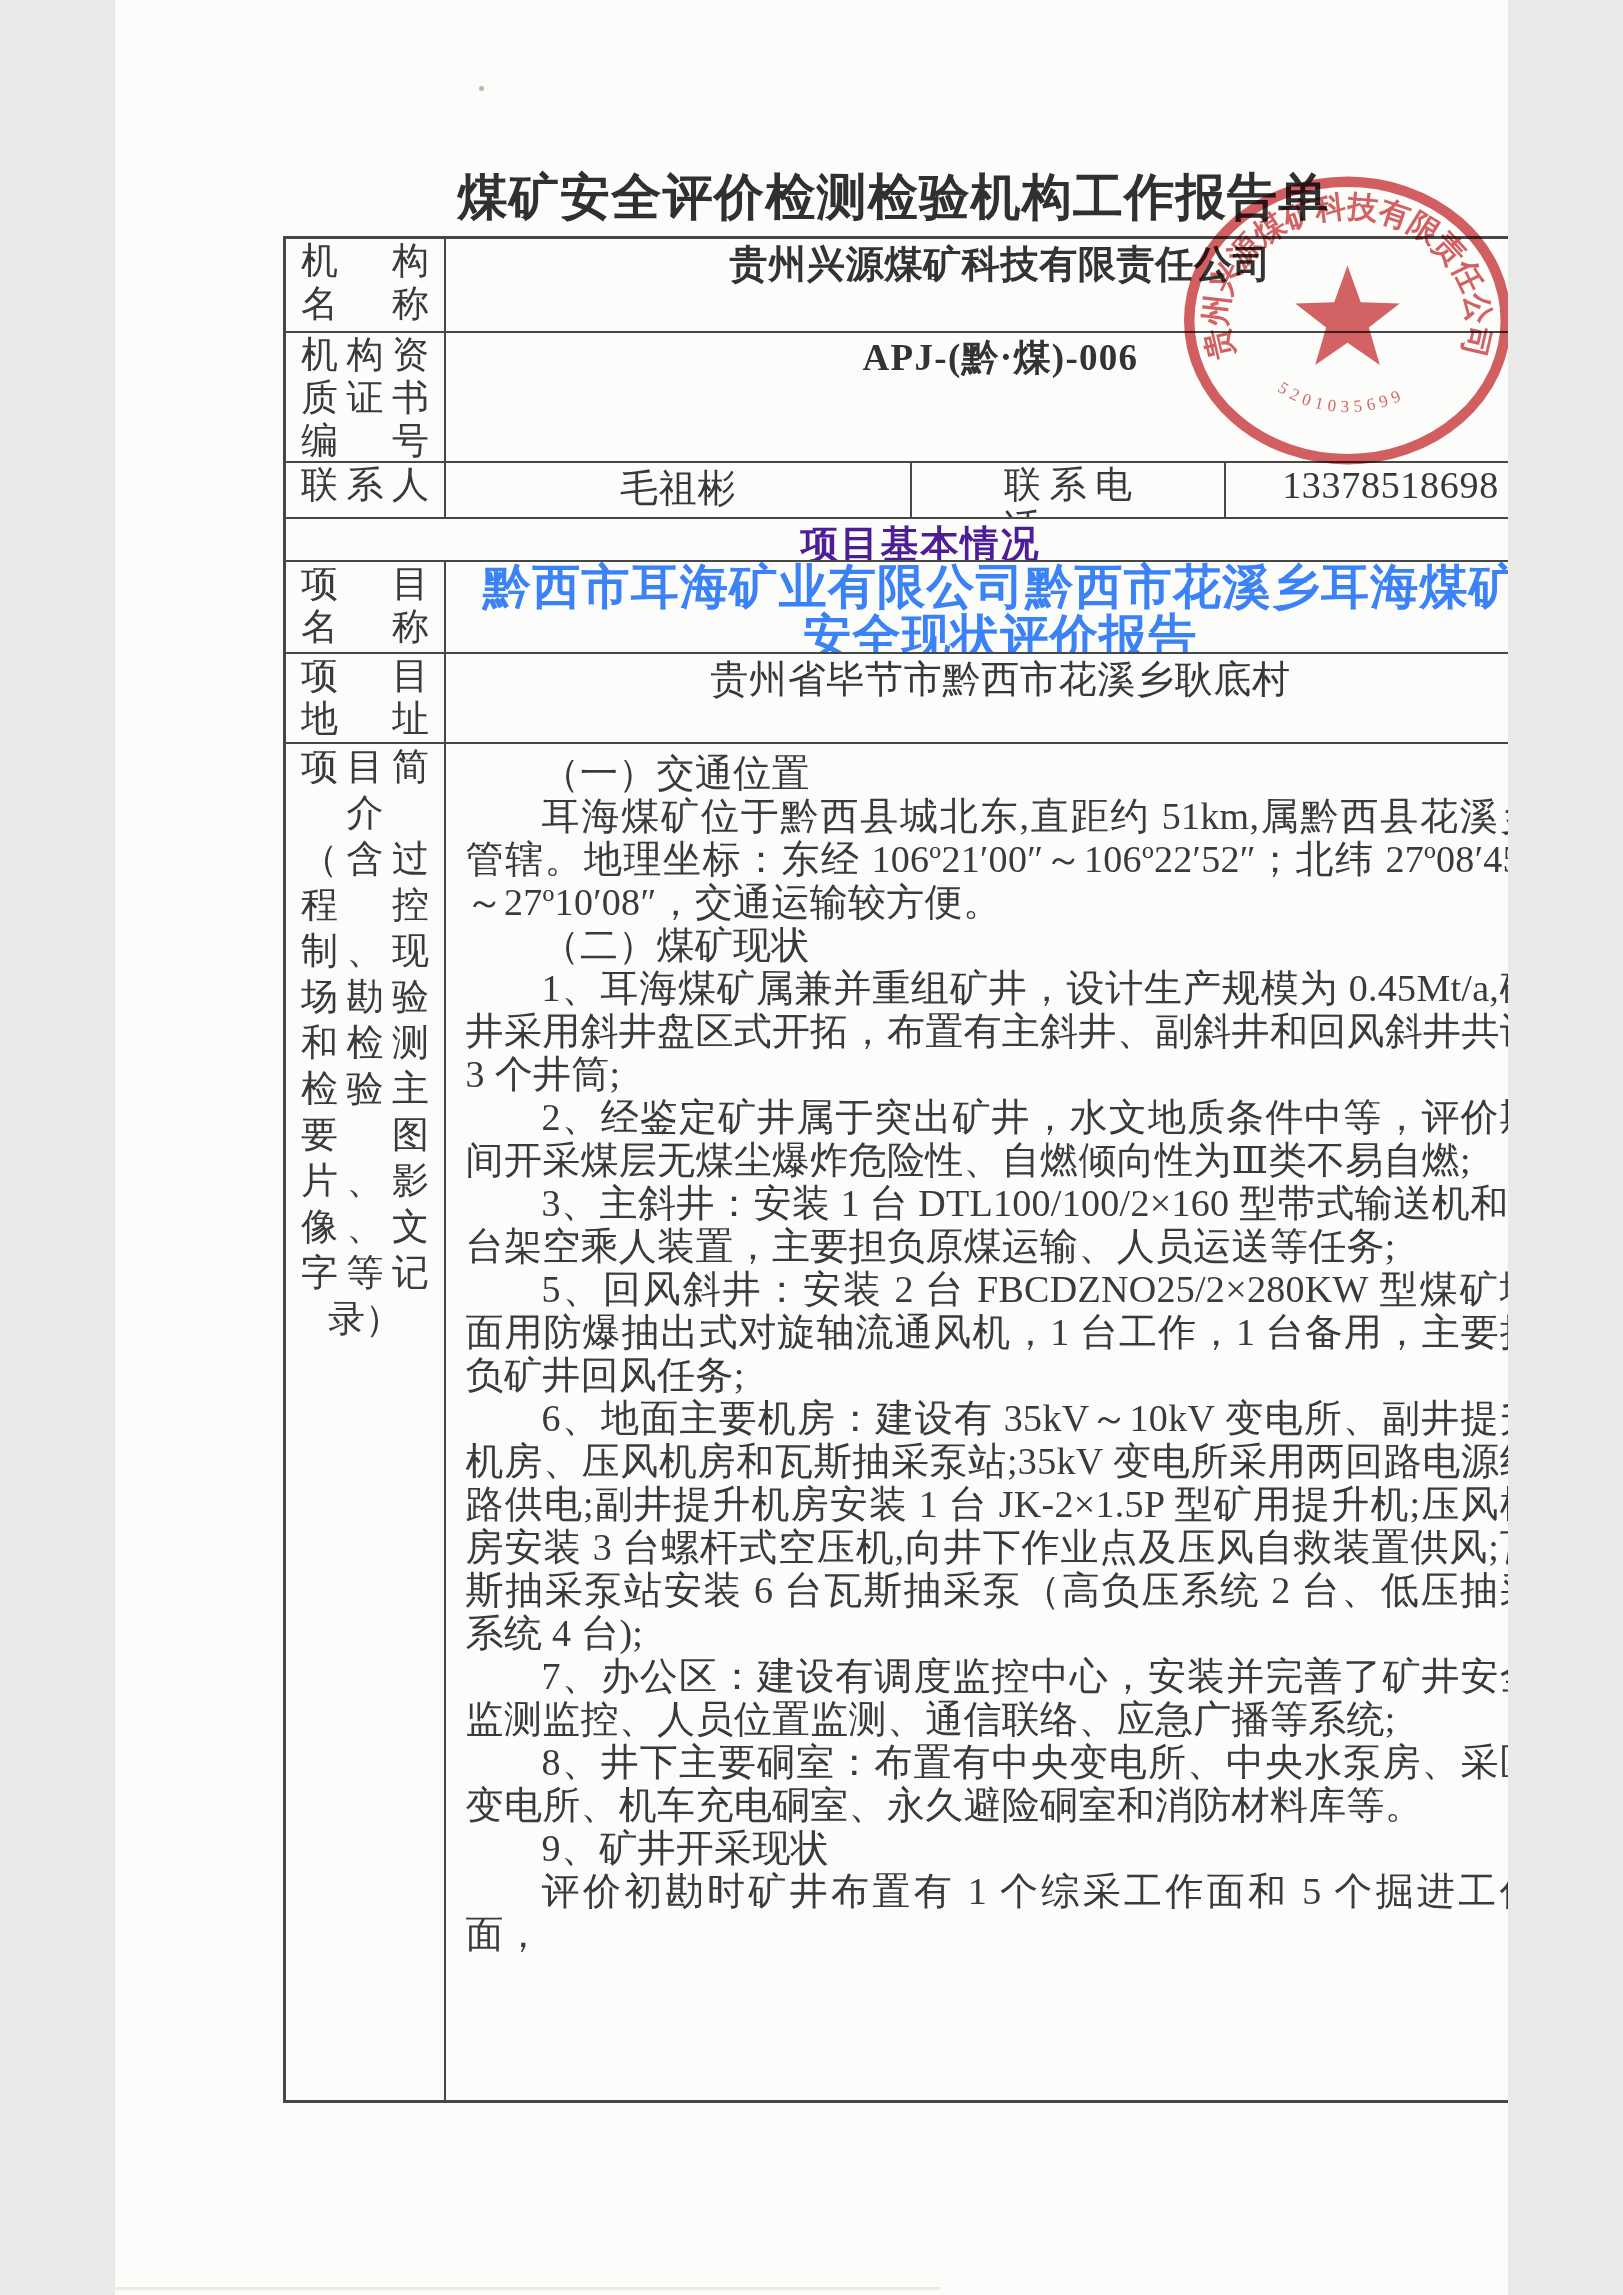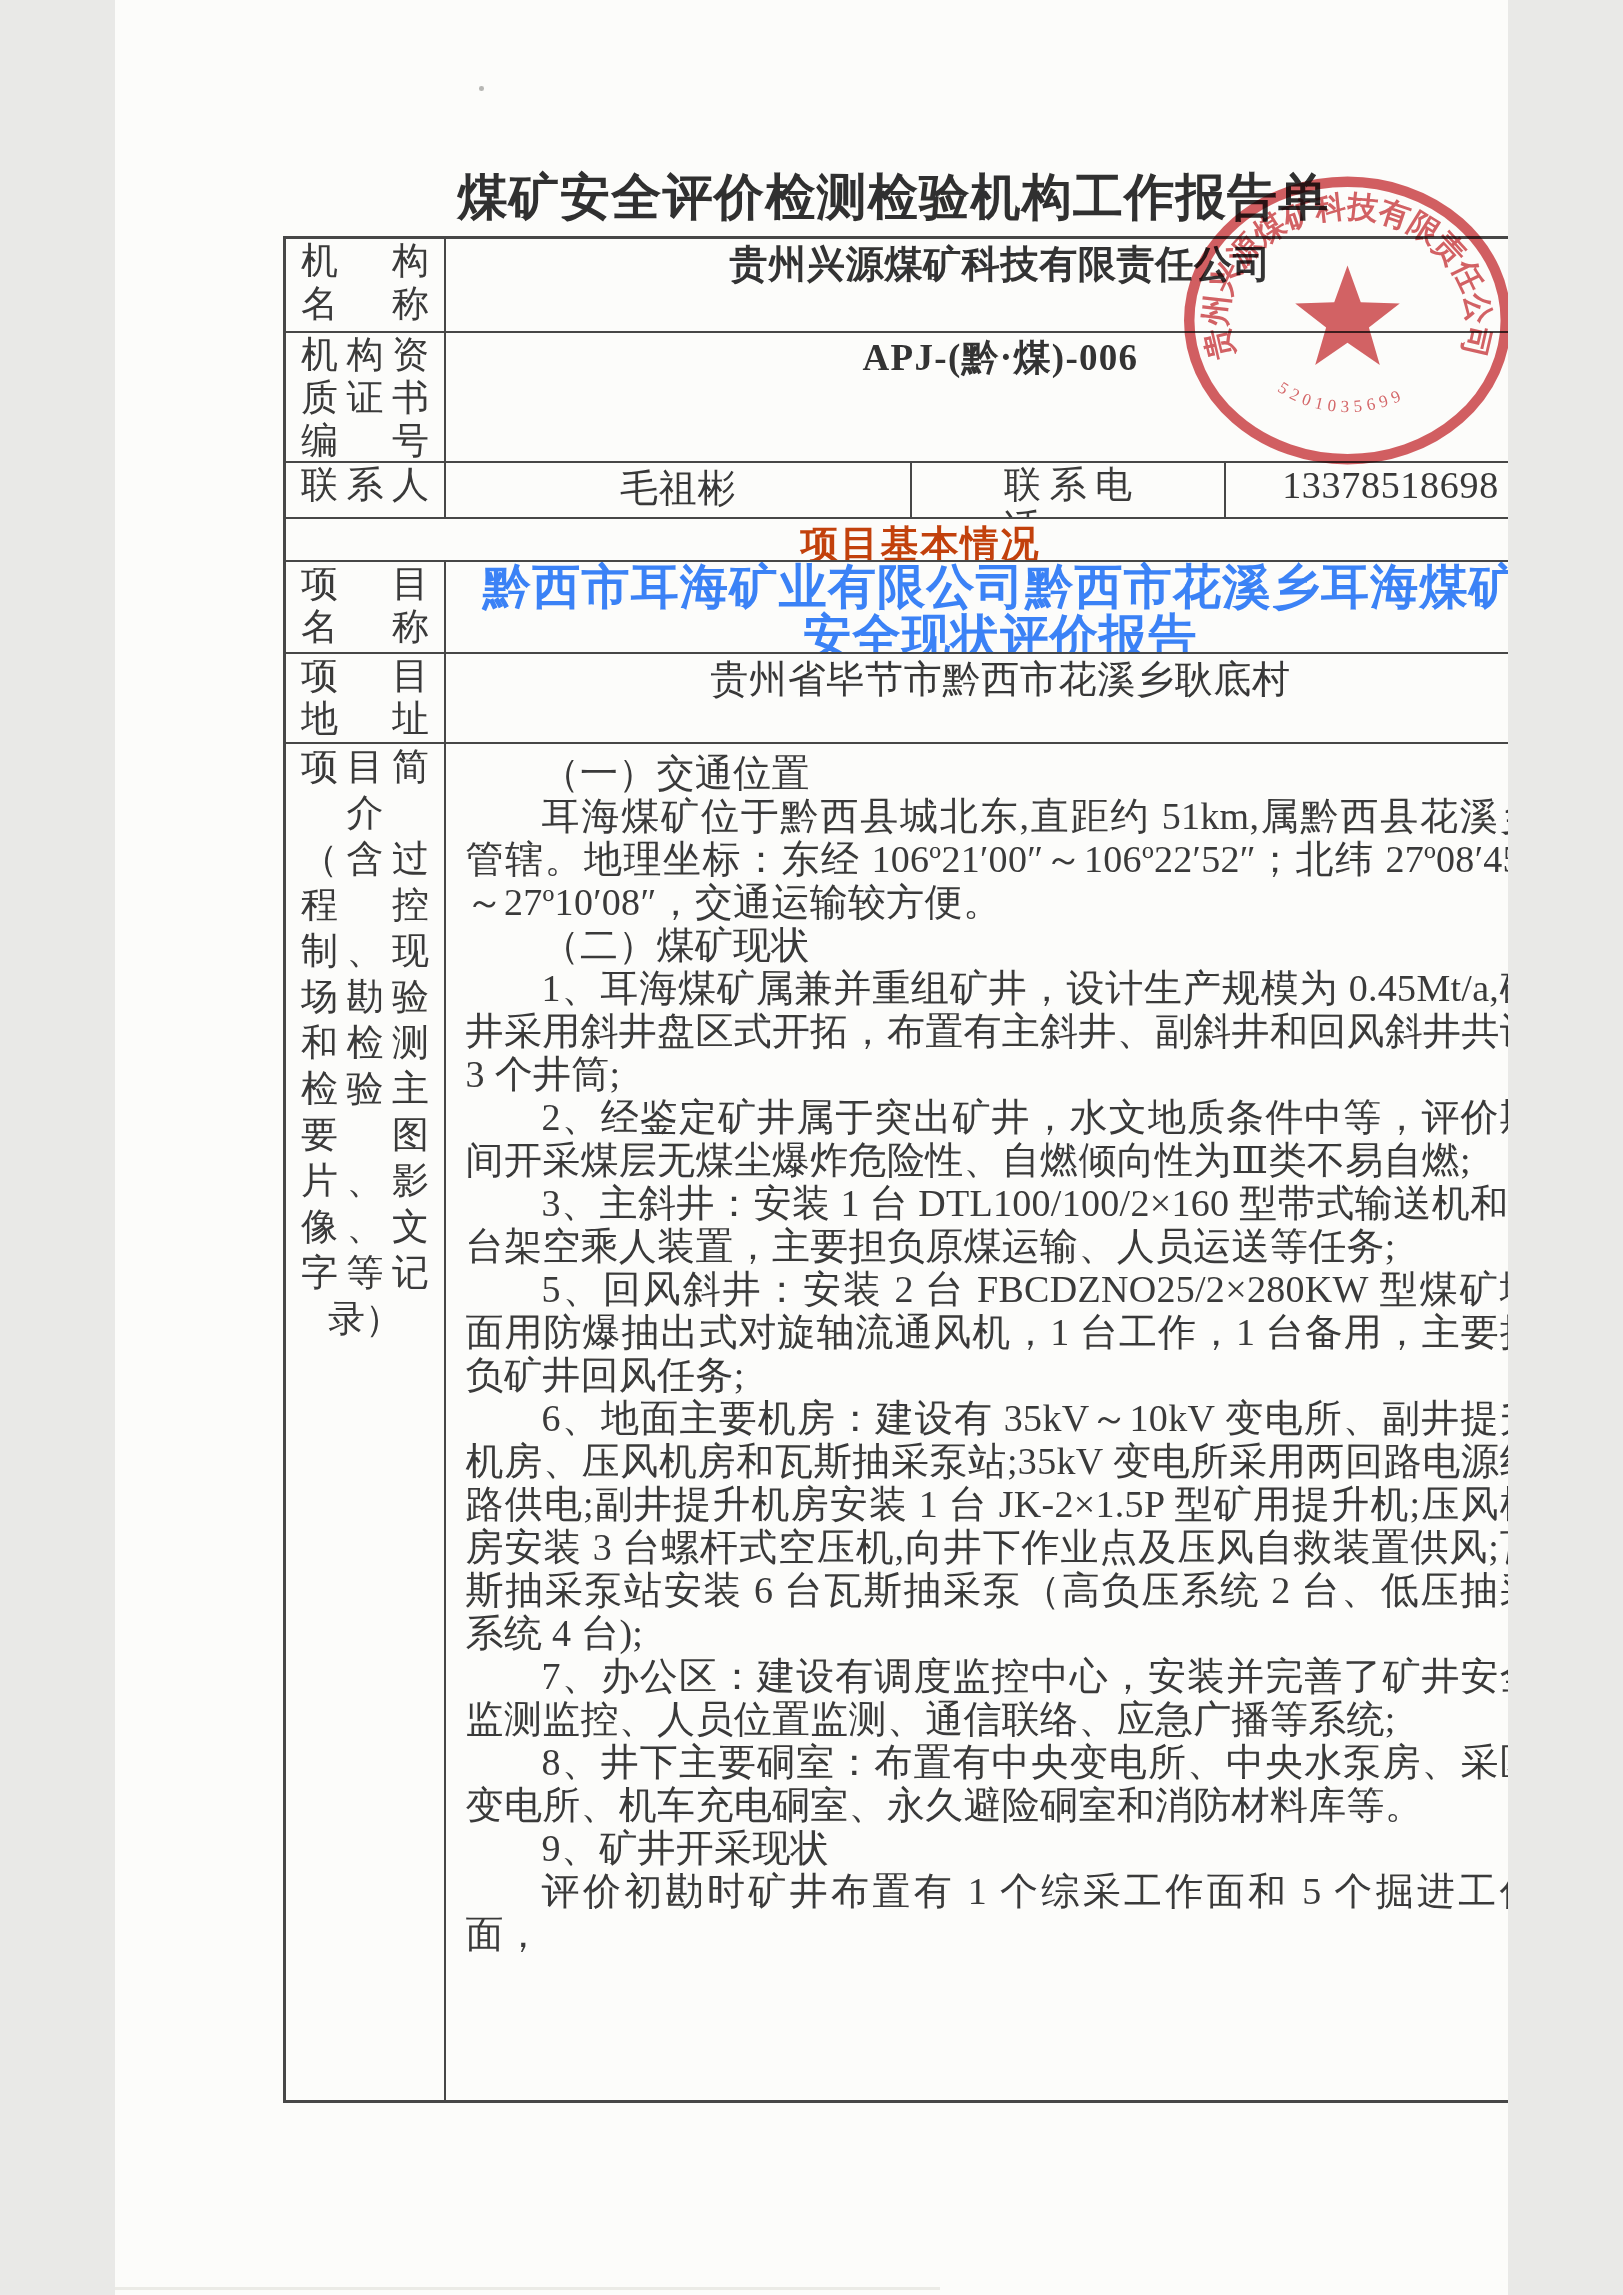"项目基本情况" .section-header { color: #c2410c -> #4c1d95 }
